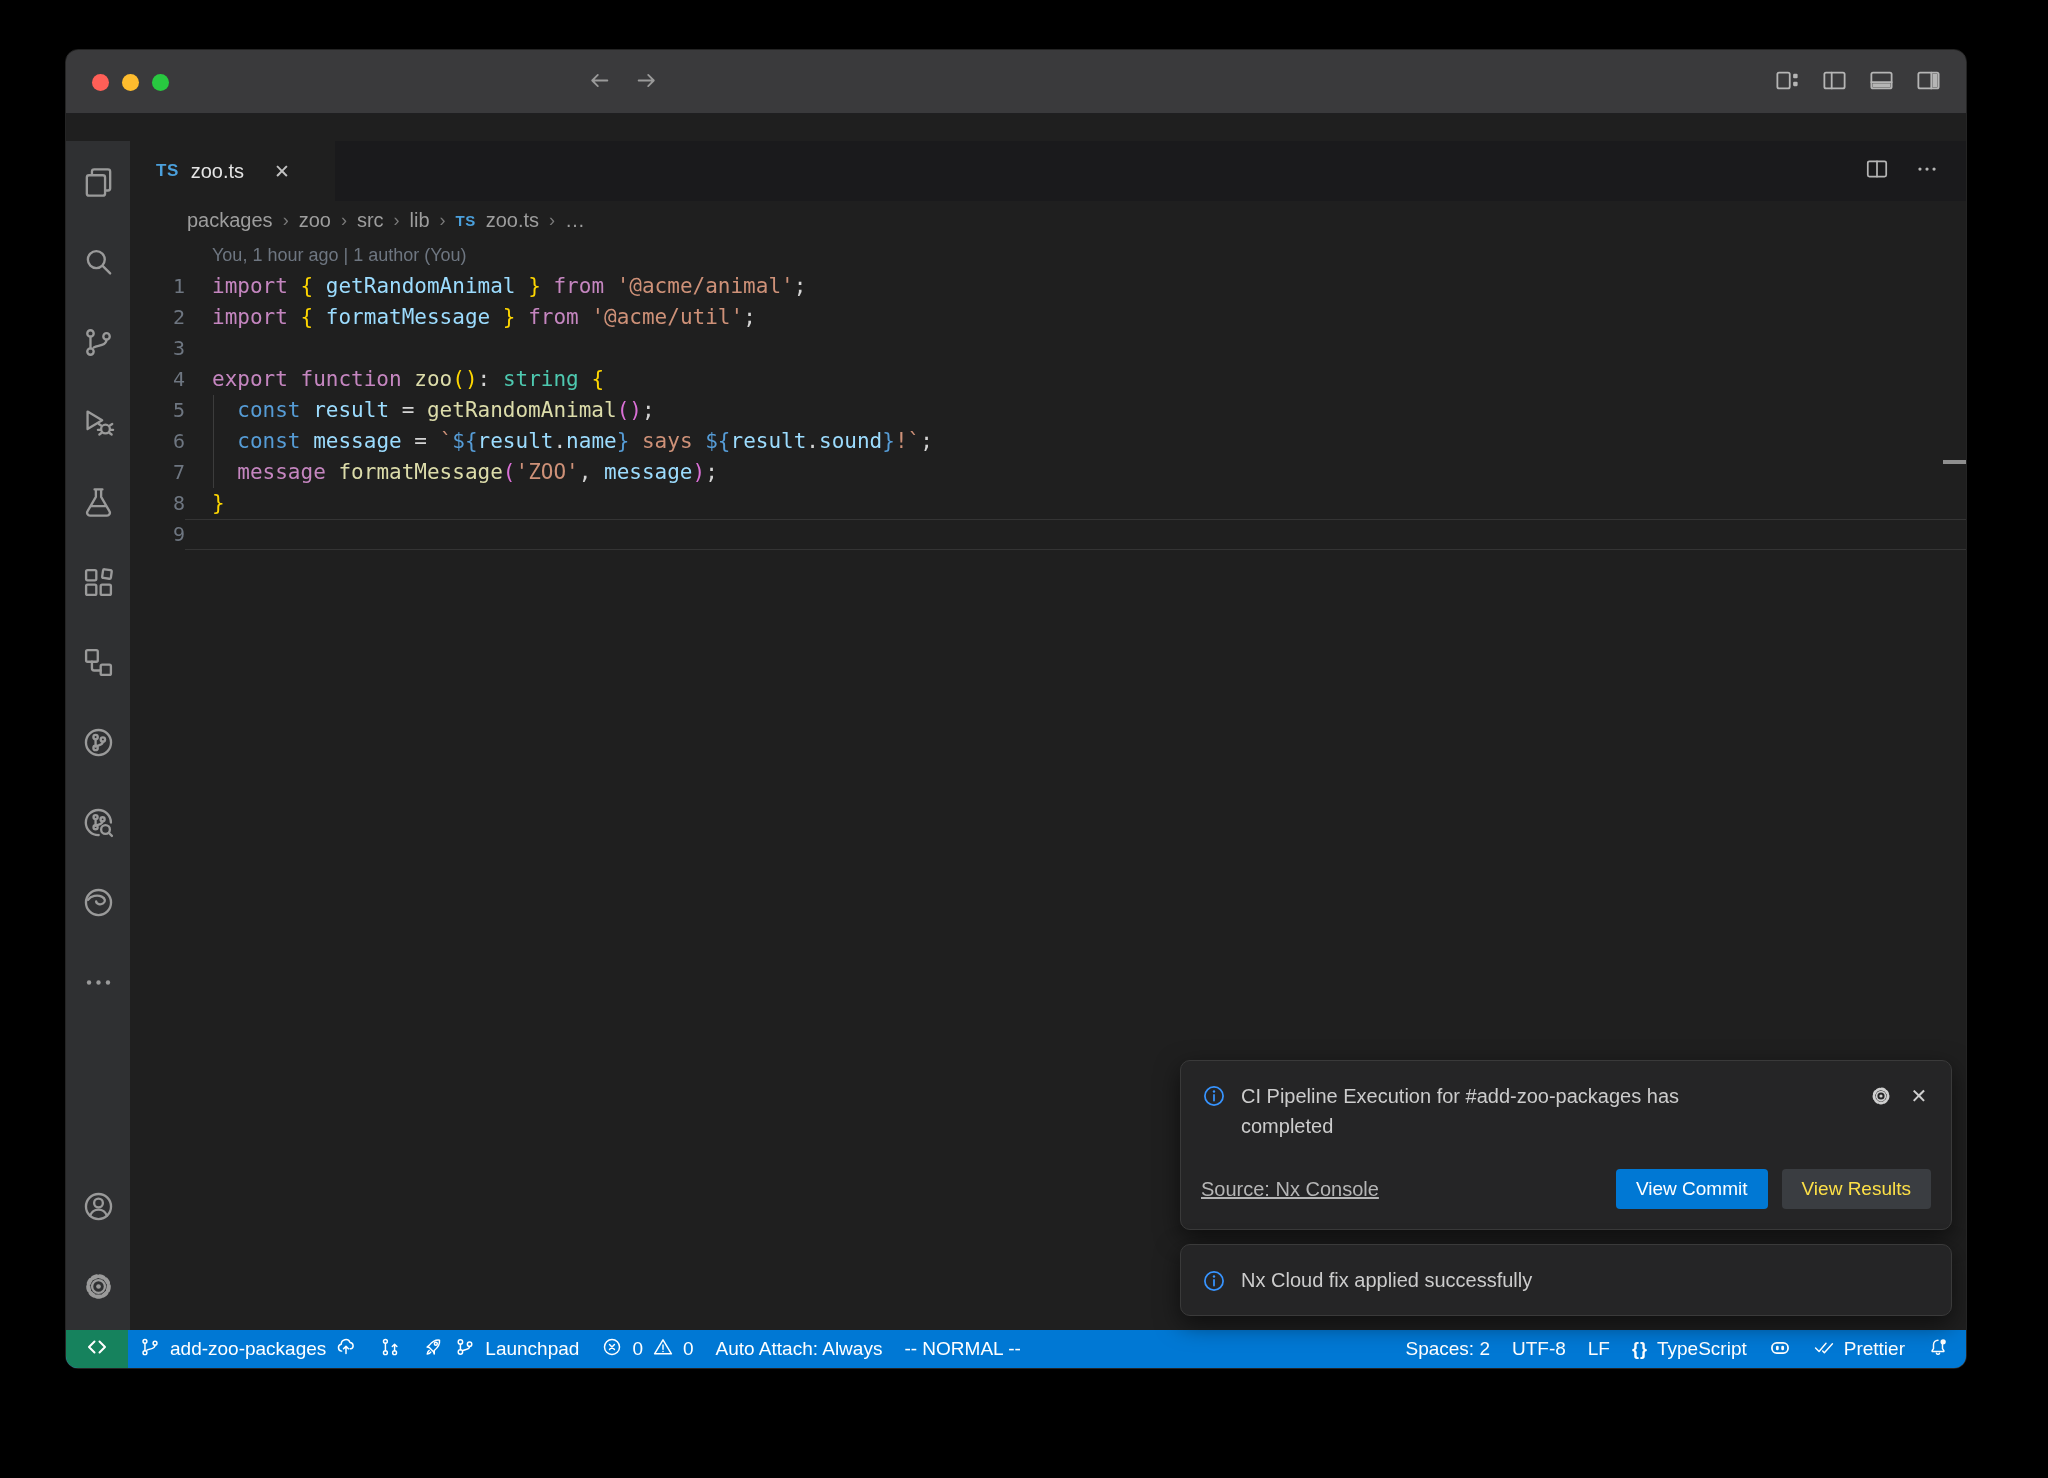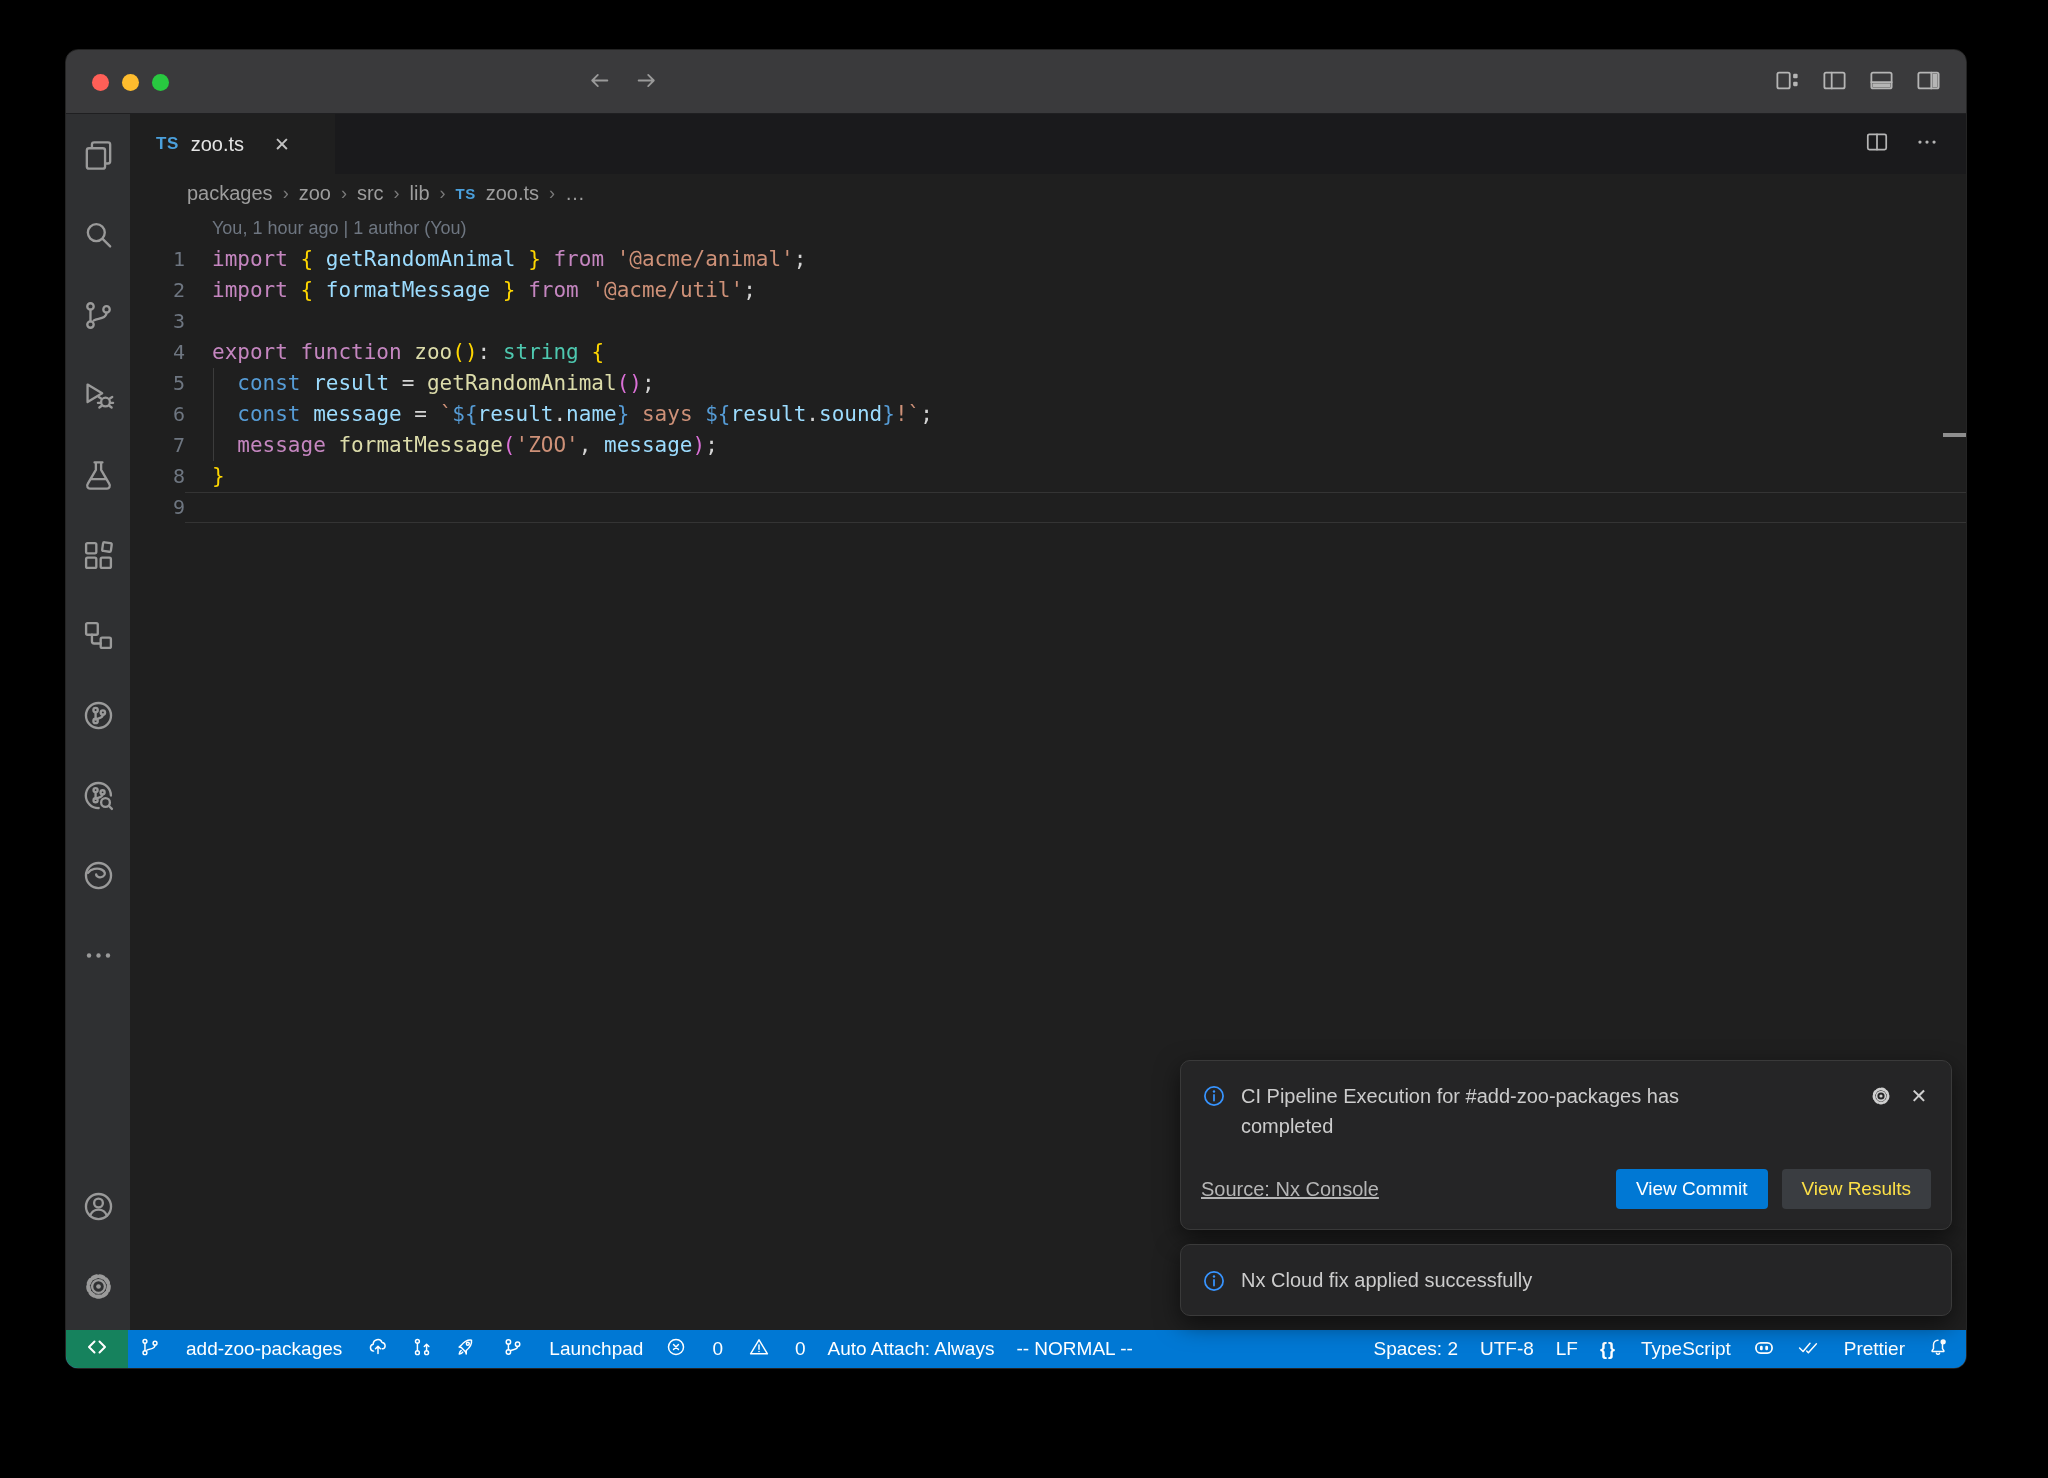"TS" .mainrow { margin-top: none -> 27px }
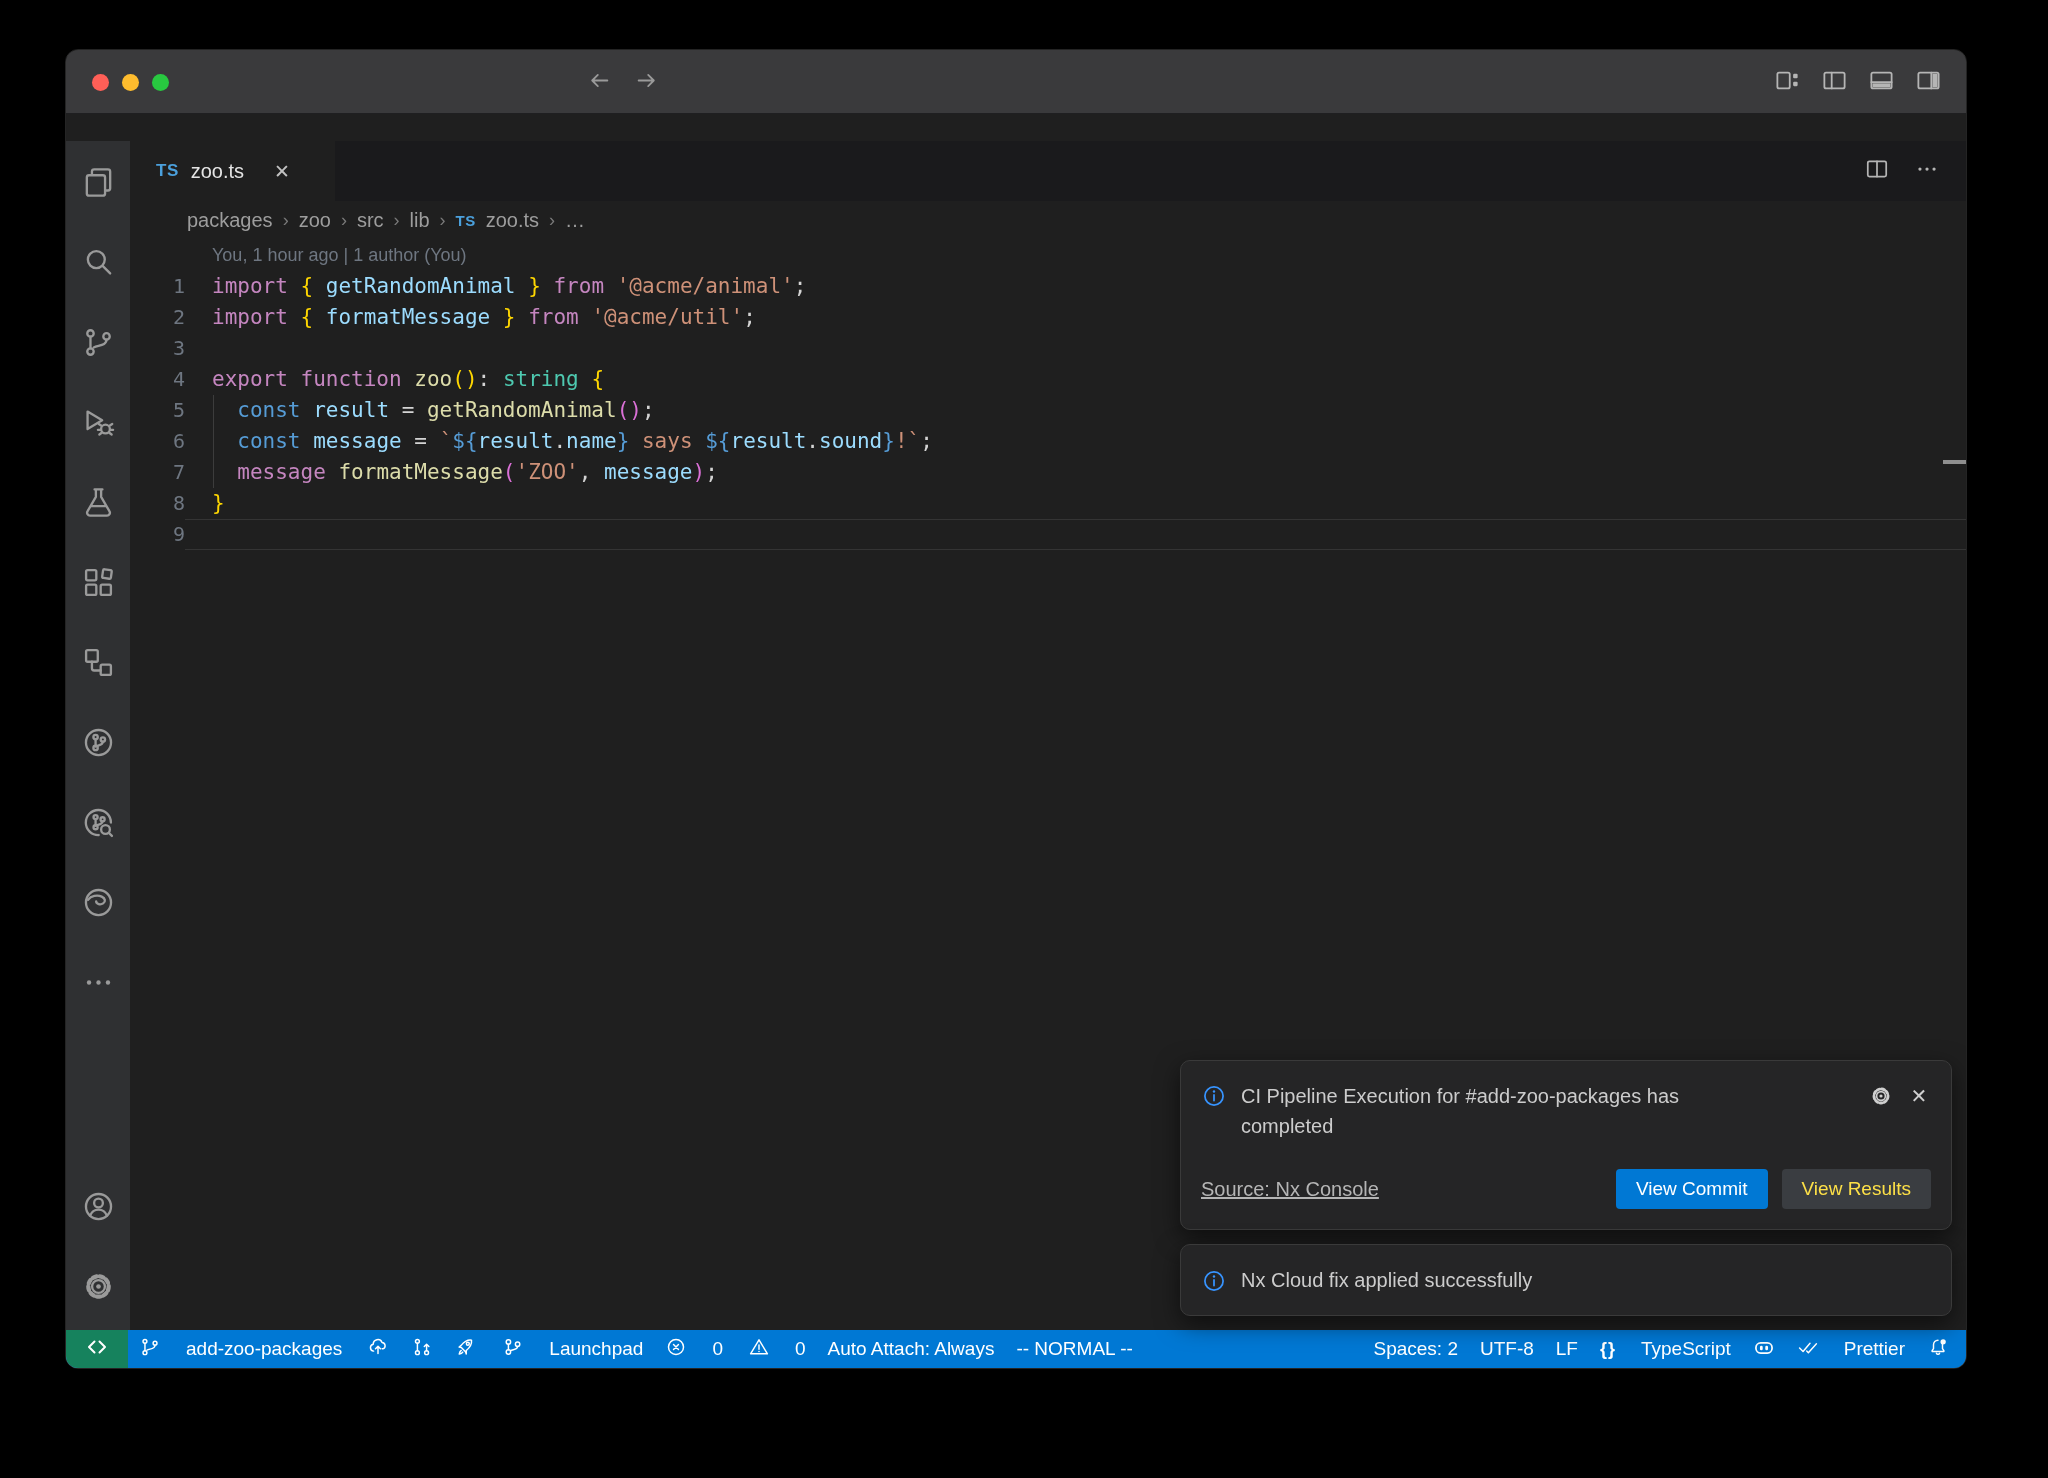"add-zoo-packages" .sb-item { gap: 25px -> 9px }
